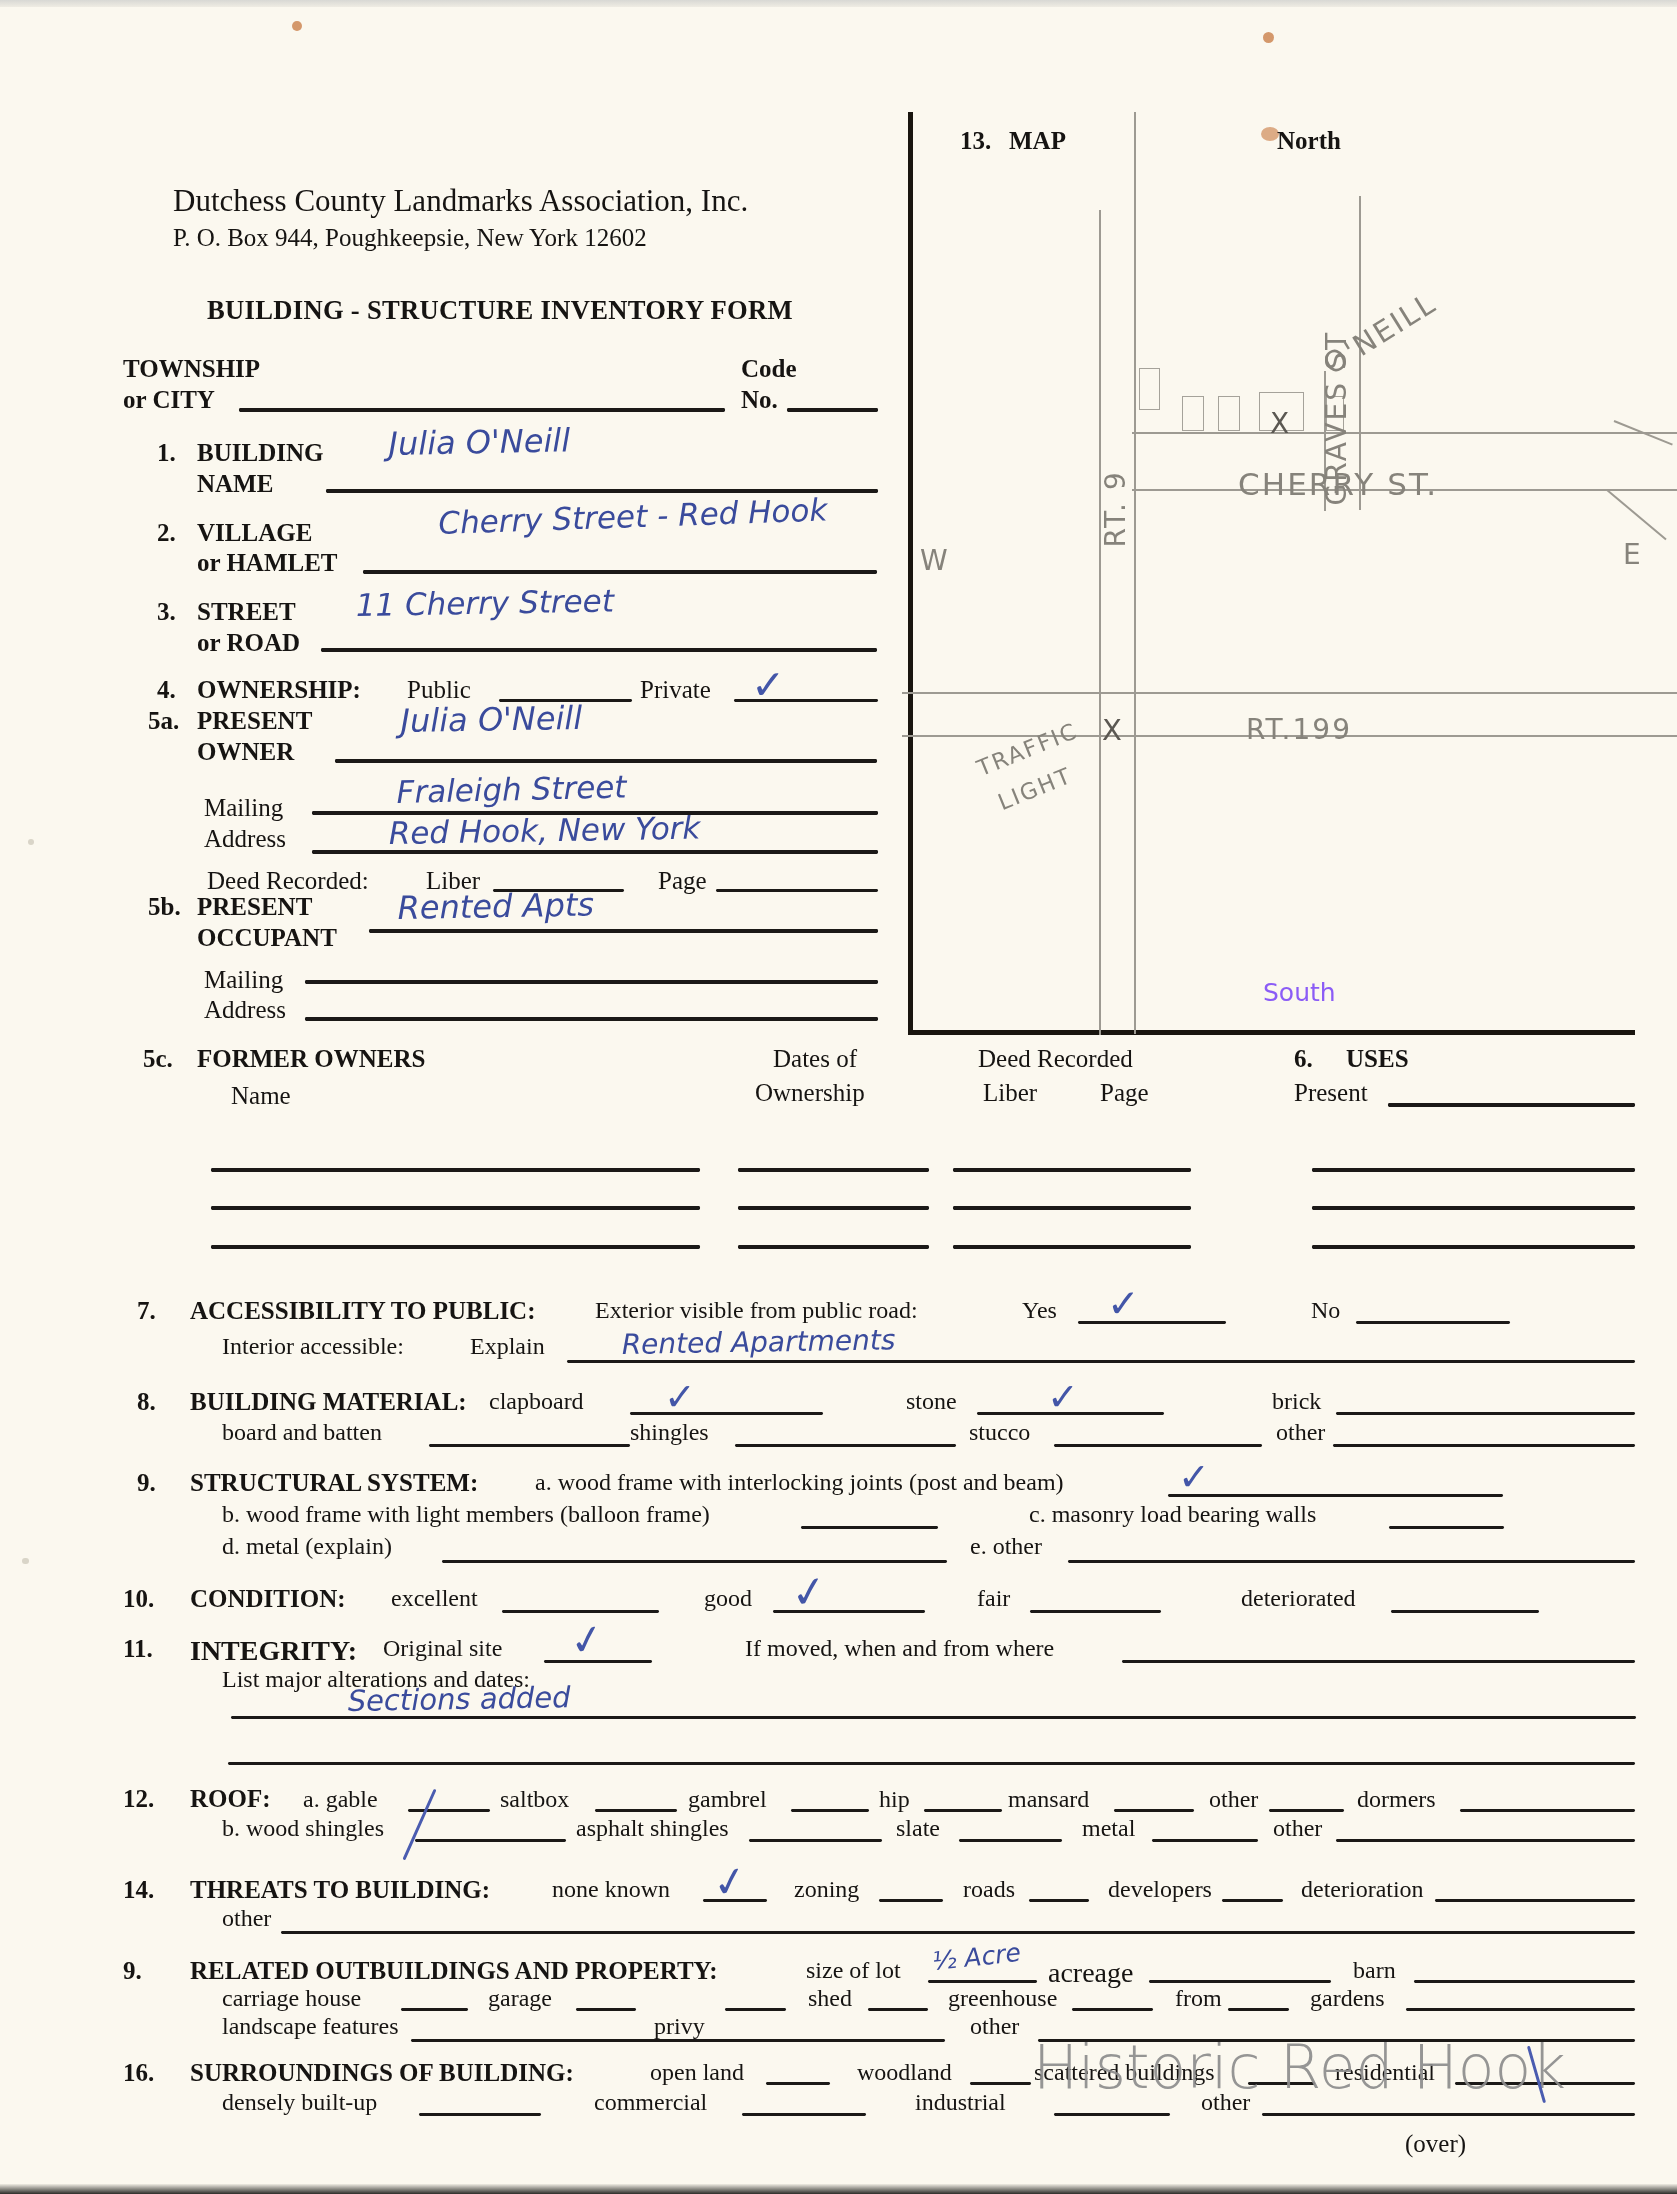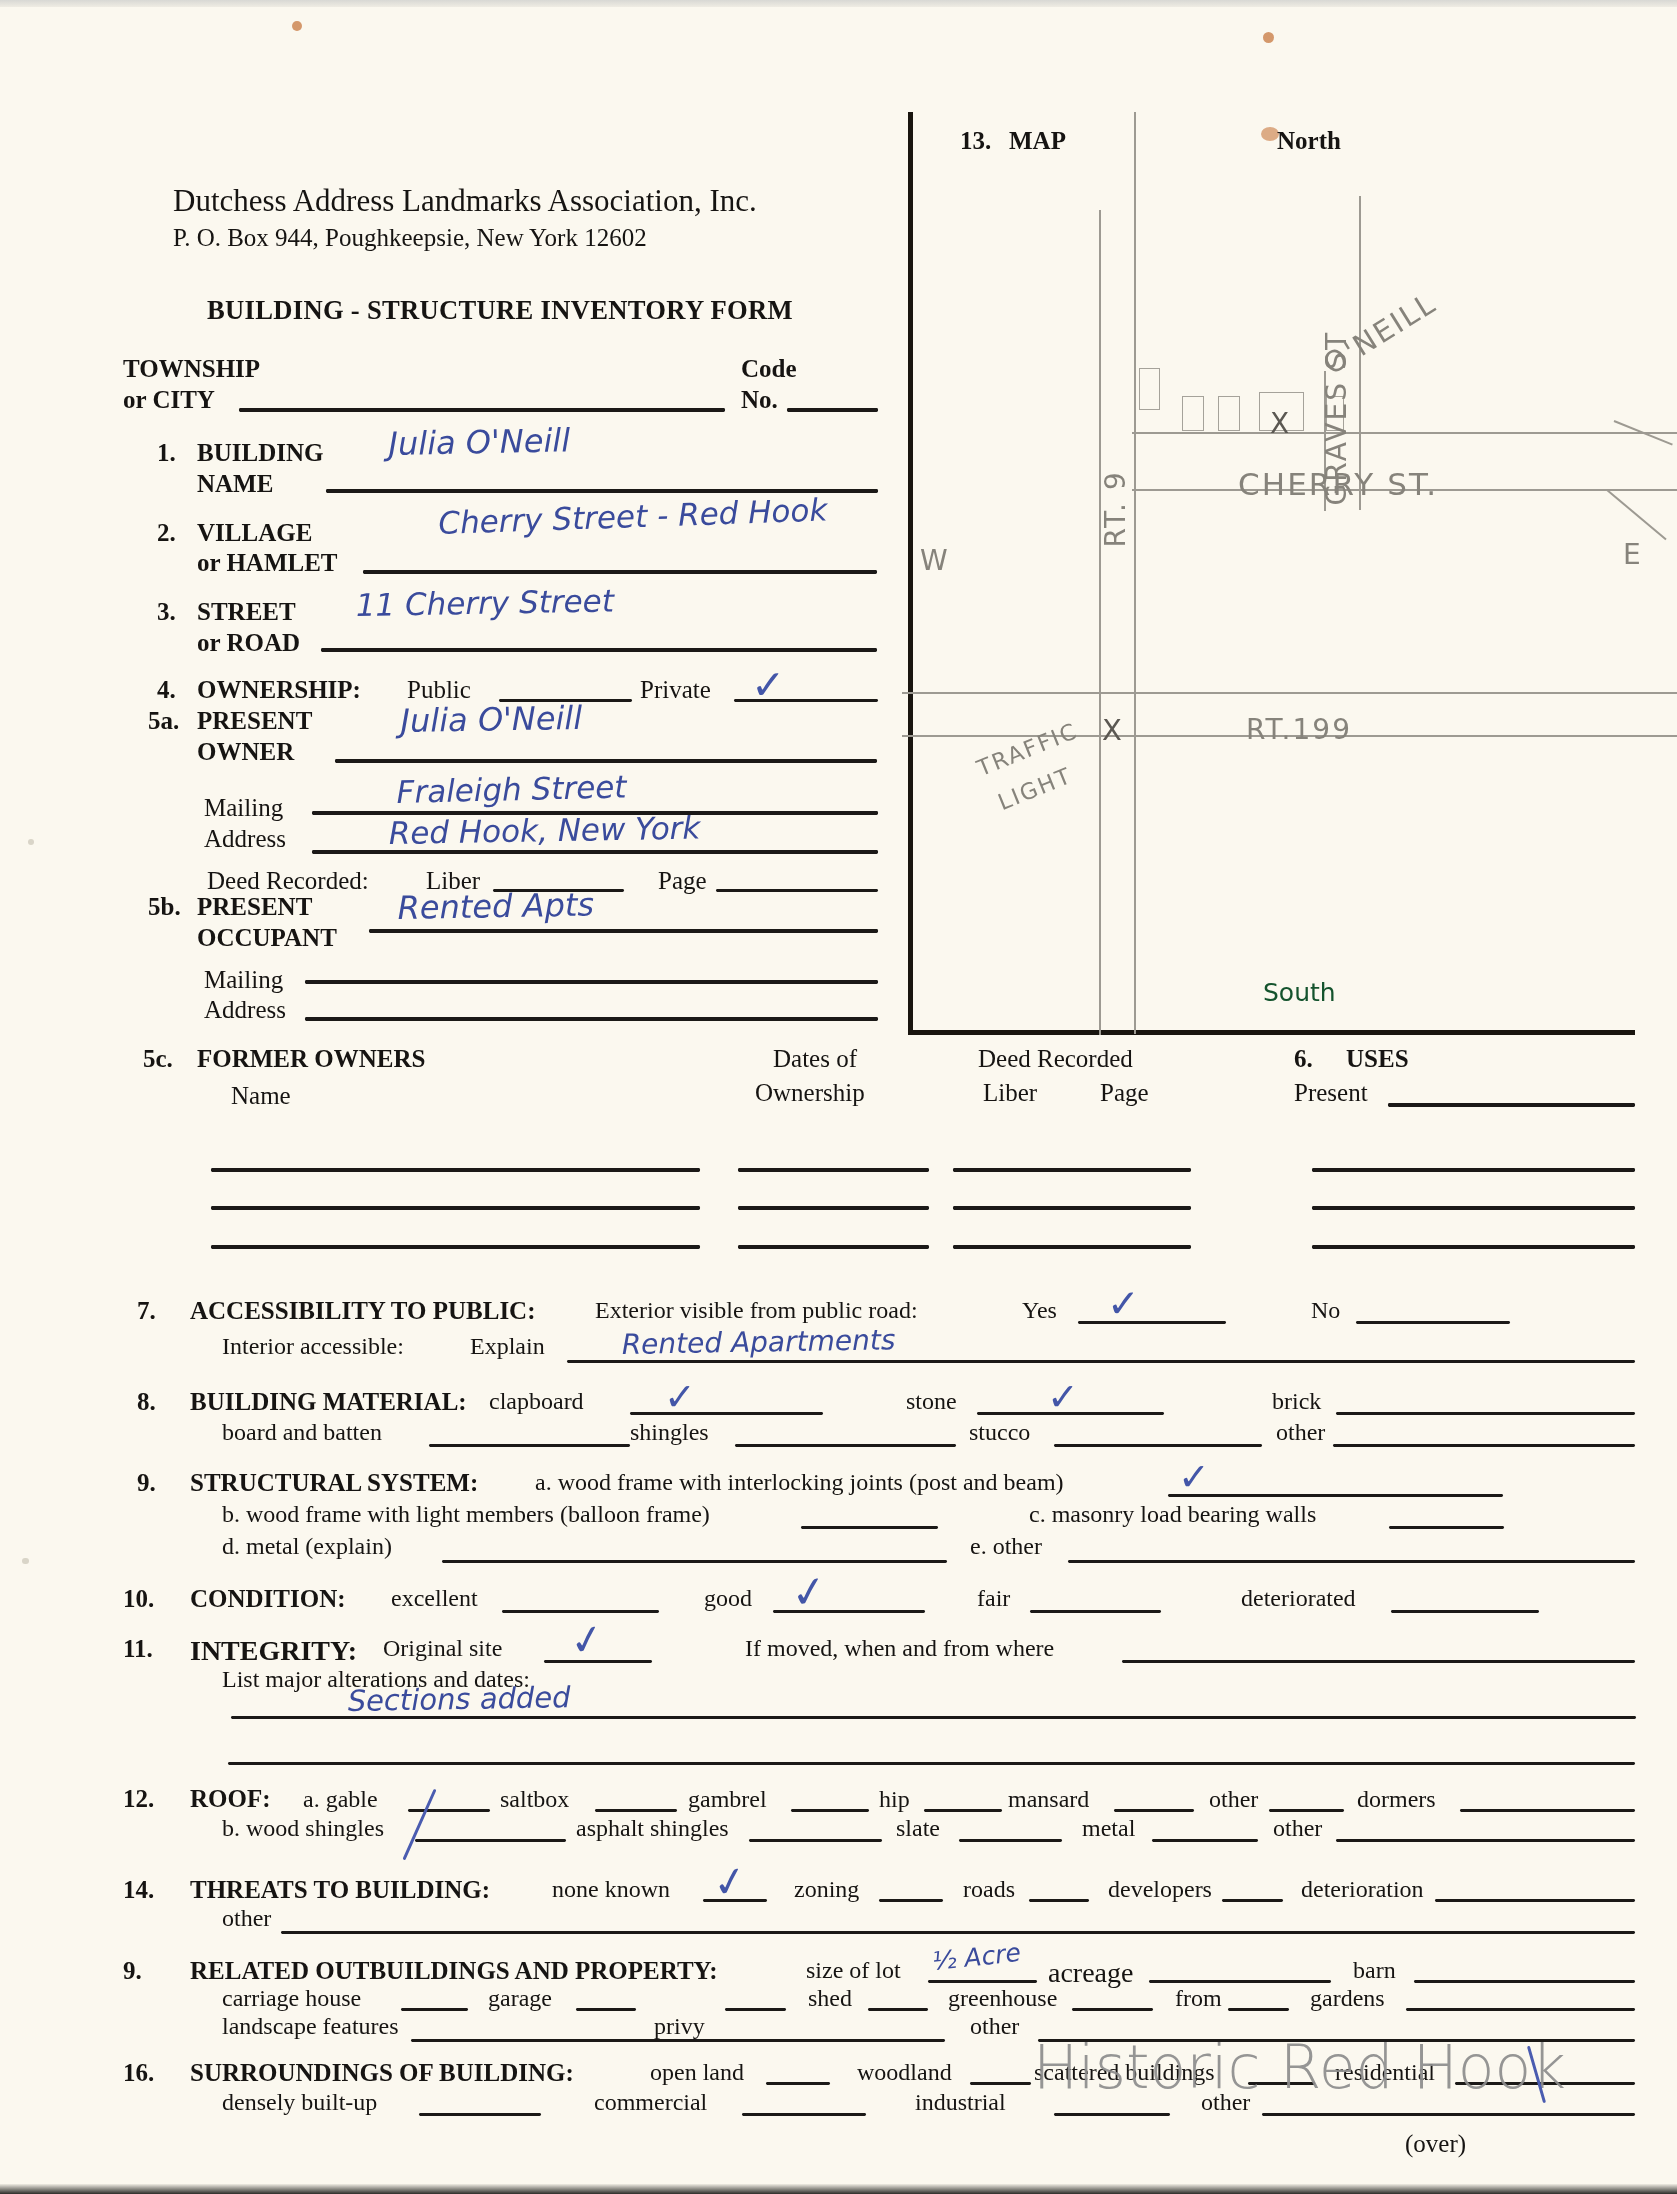"Dutchess Address Landmarks Association," div.t { text: Address -> County }
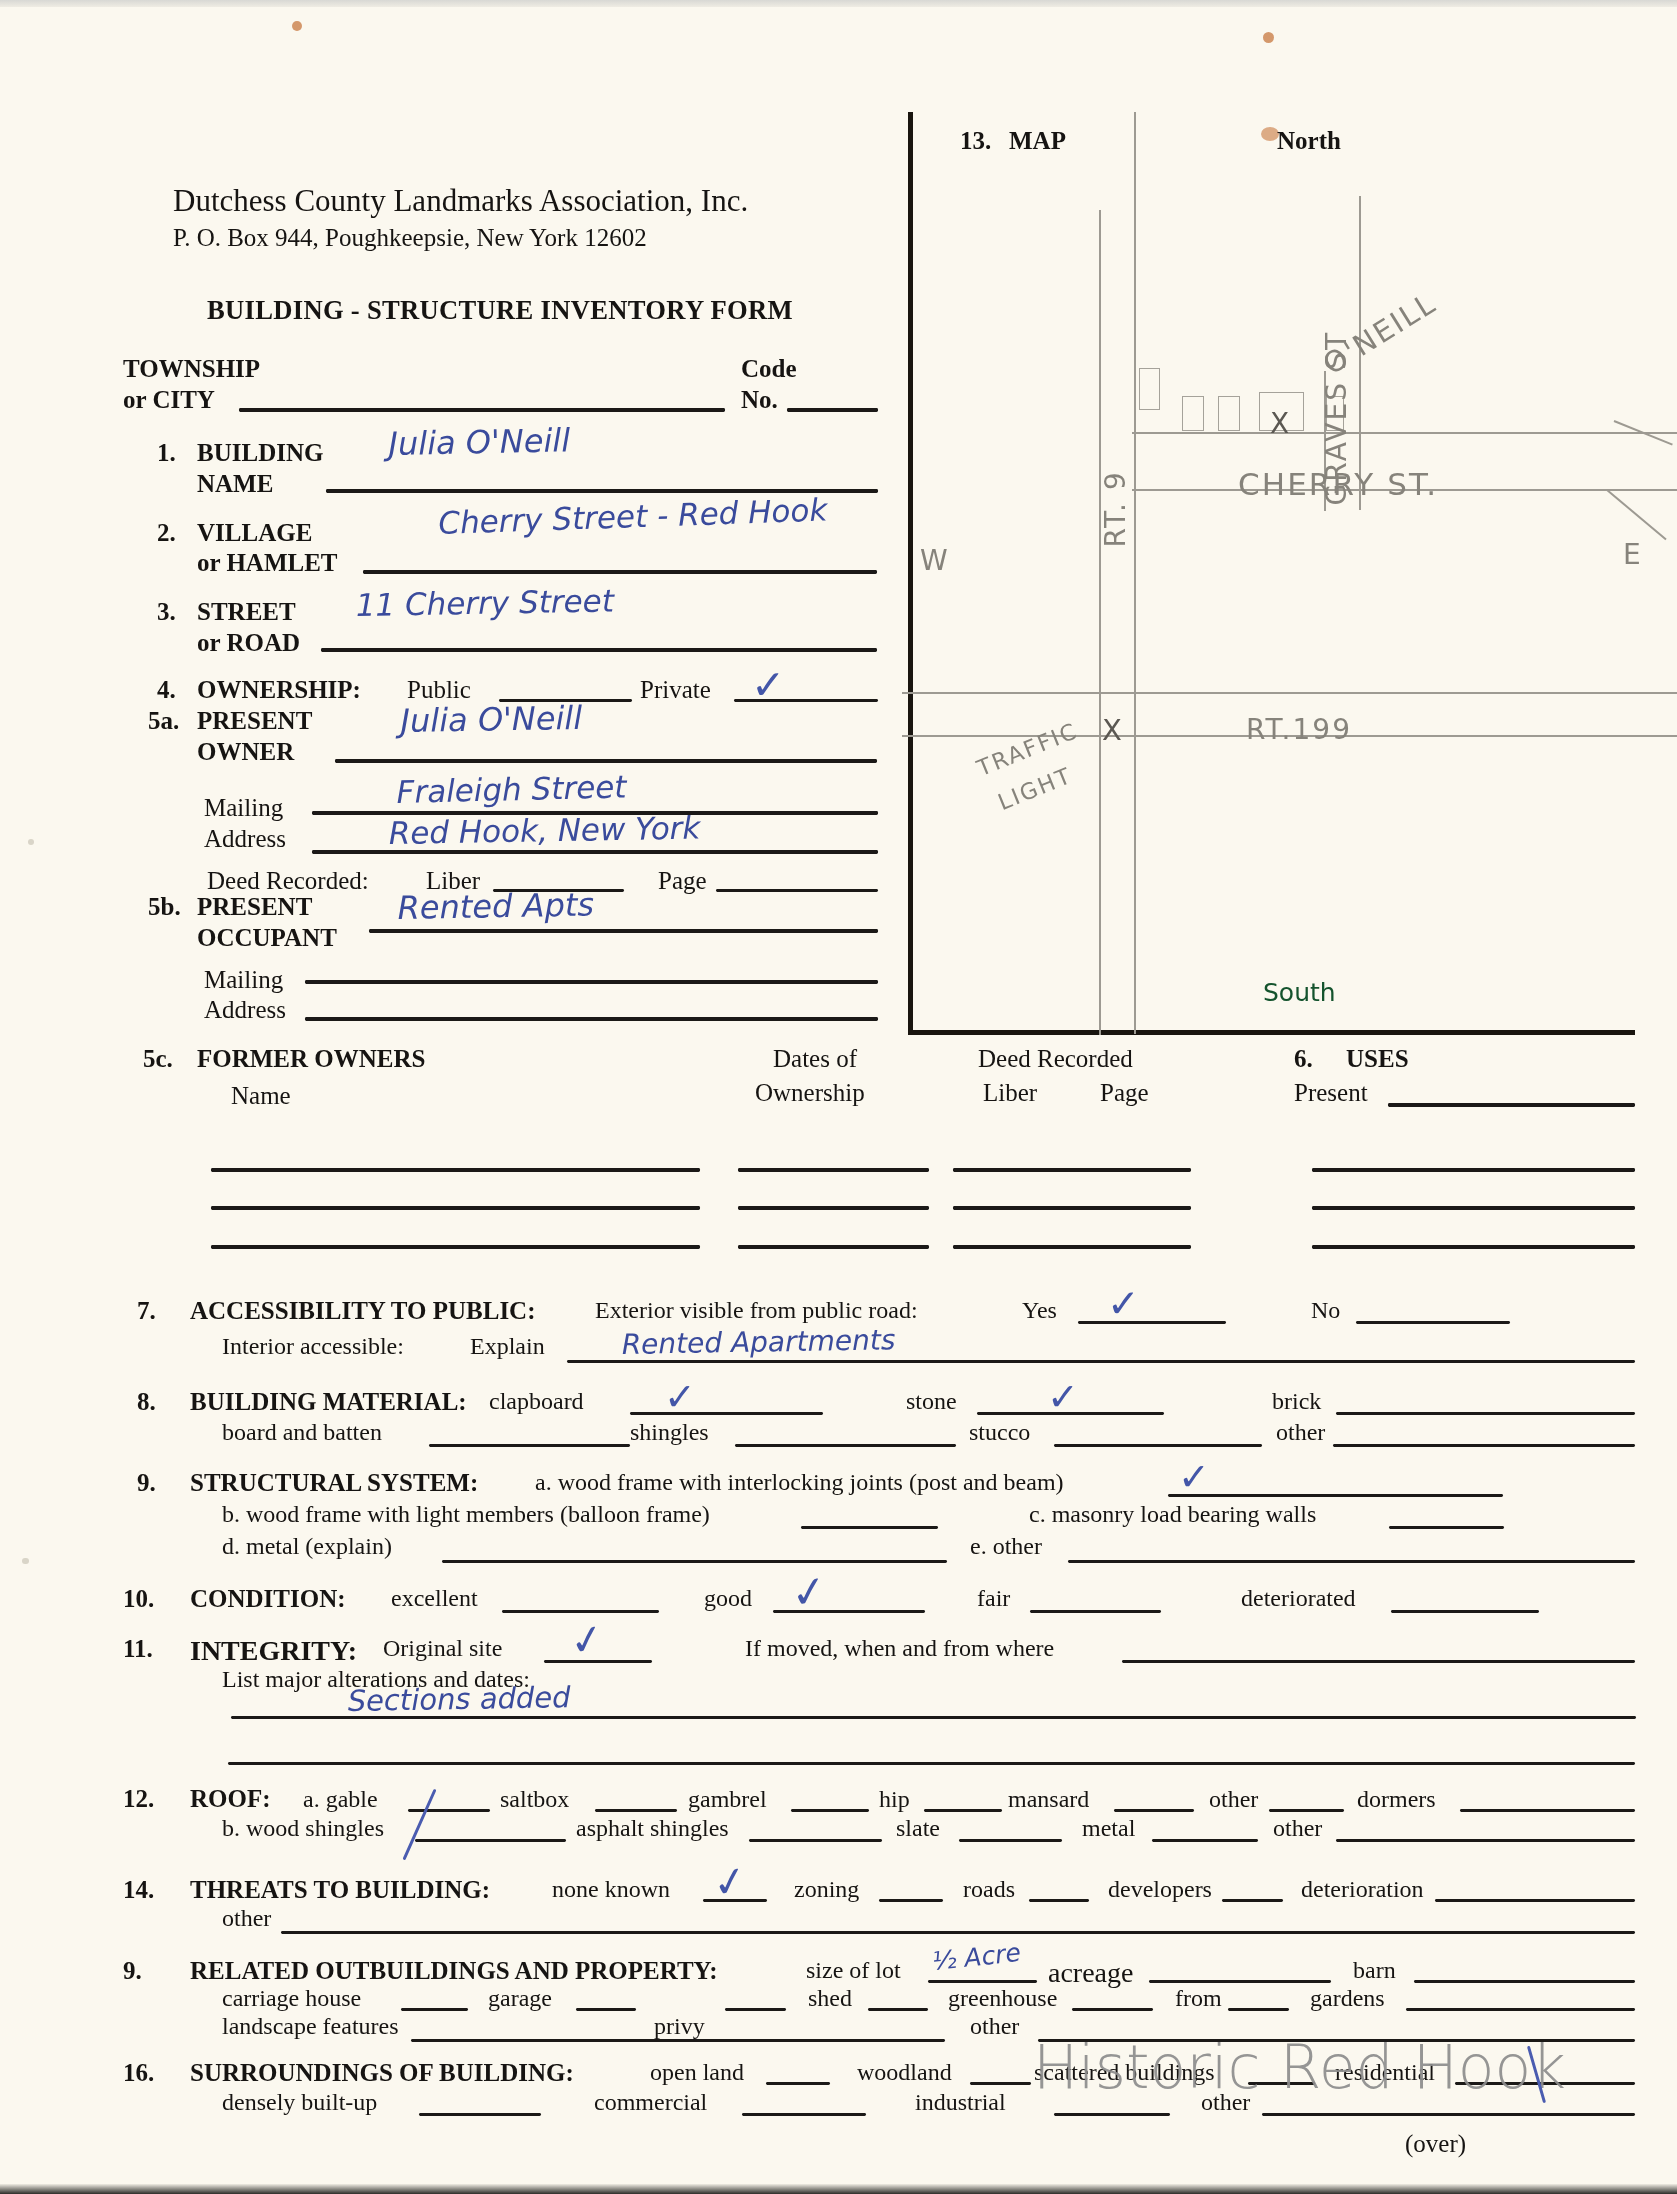"South" div.t { color: #14532d -> #8b5cf6 }
